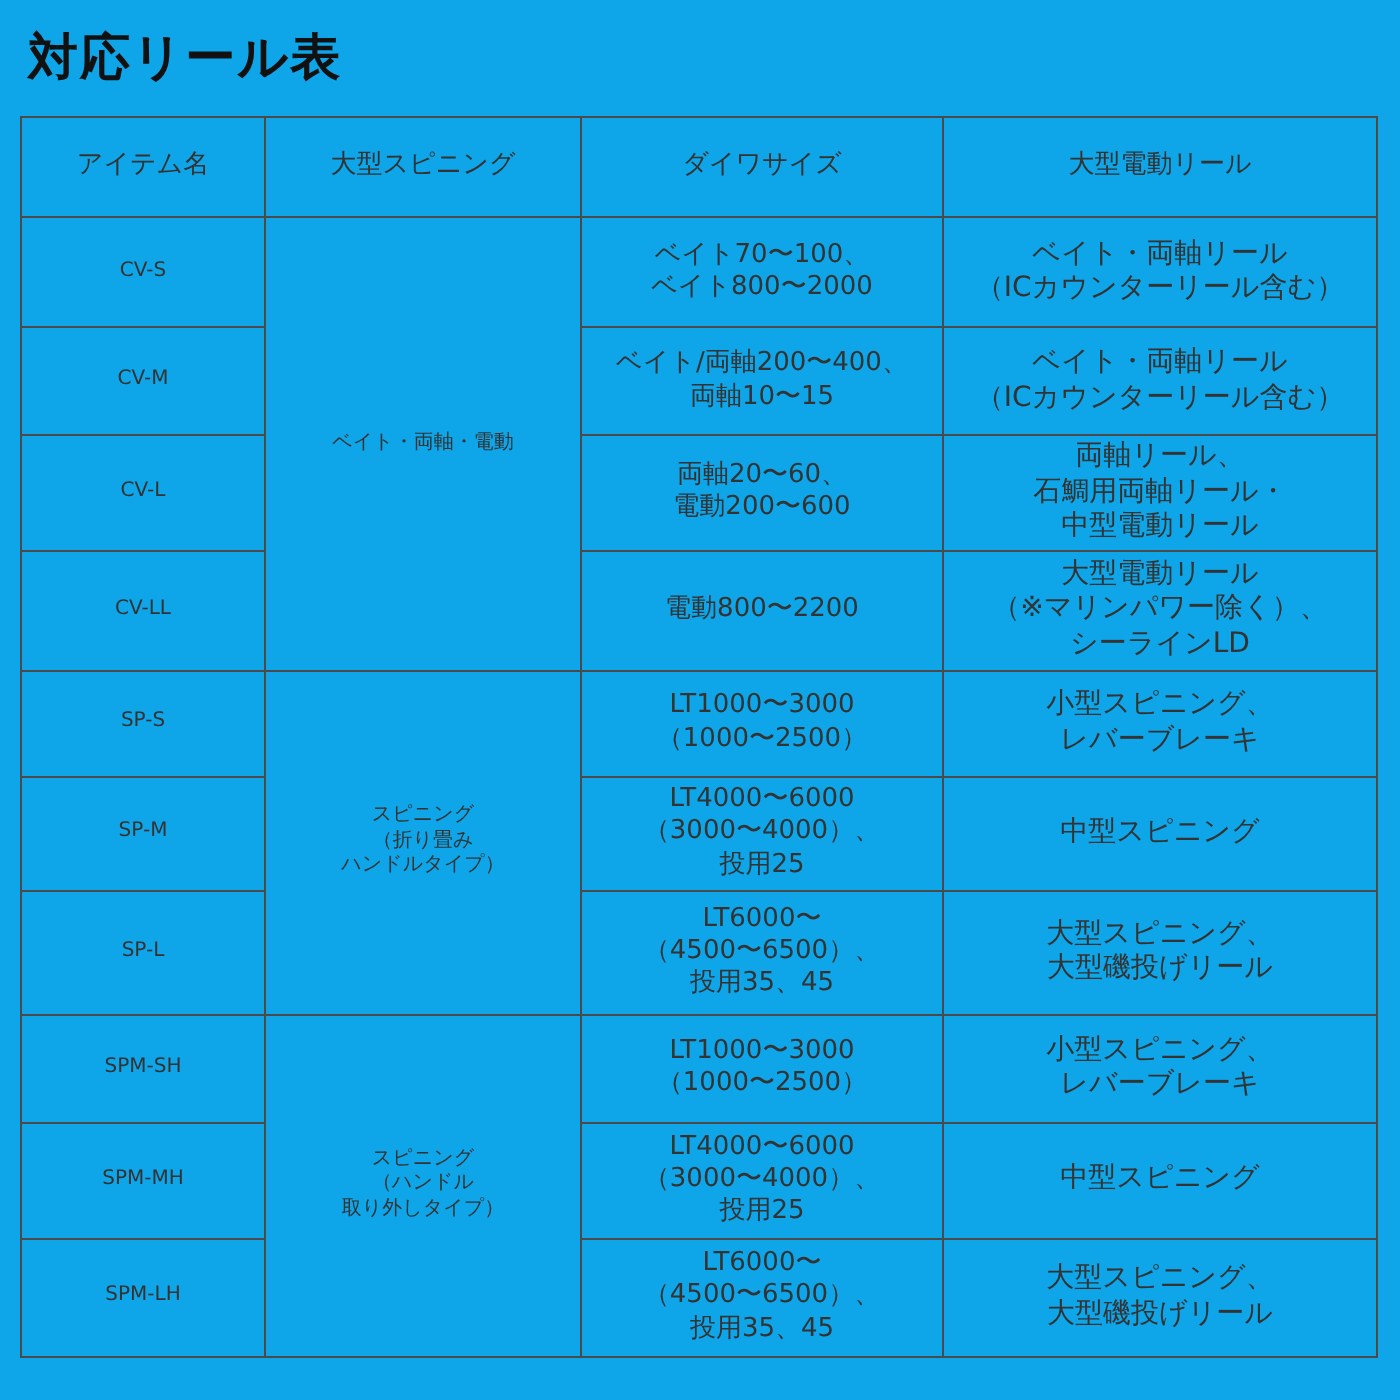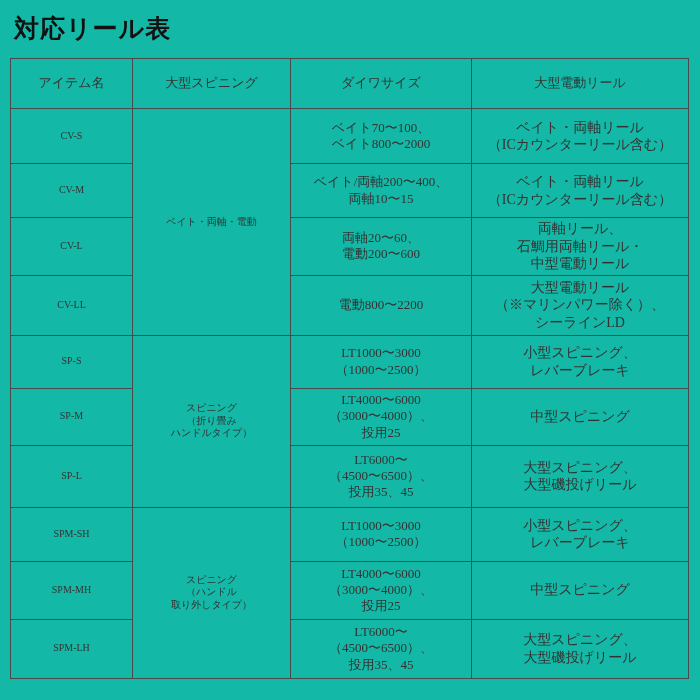"対応リール表" .page { background: #14b8a6 -> #0ea5e9 }
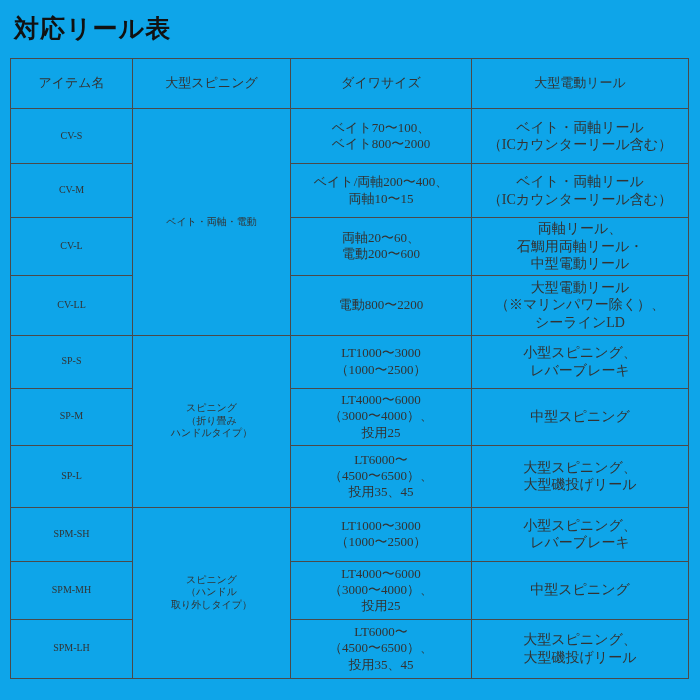"アイテム名" table.reel-table th, table.reel-table td { font-family: Liberation Serif, serif -> none }
